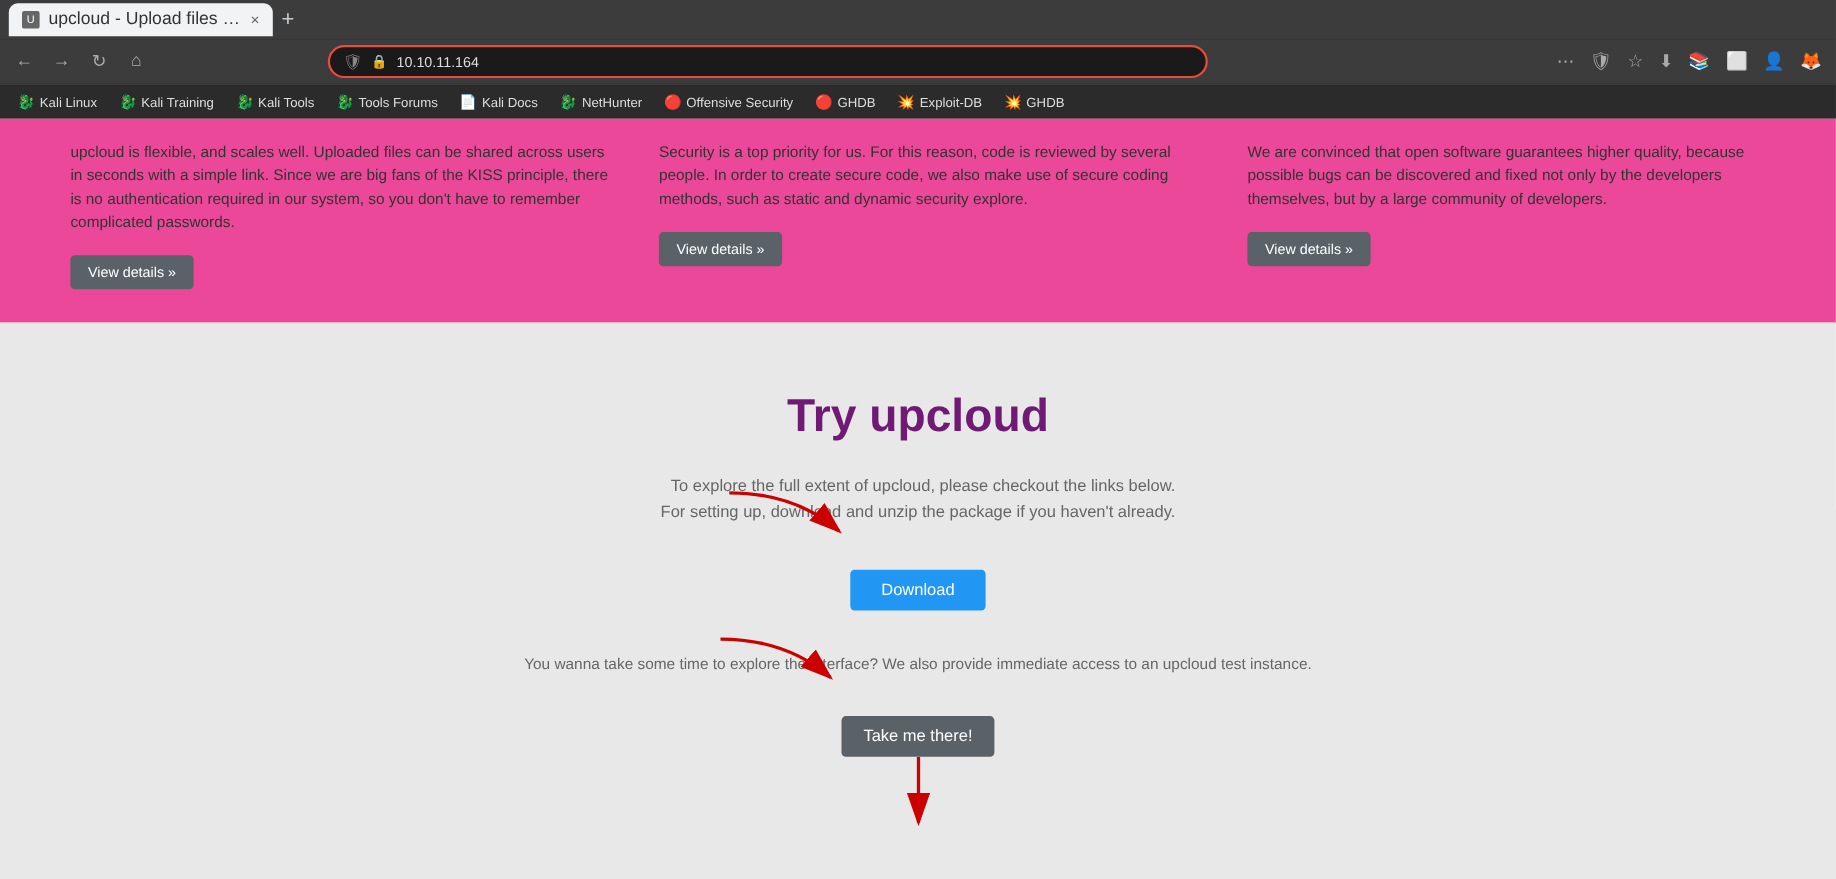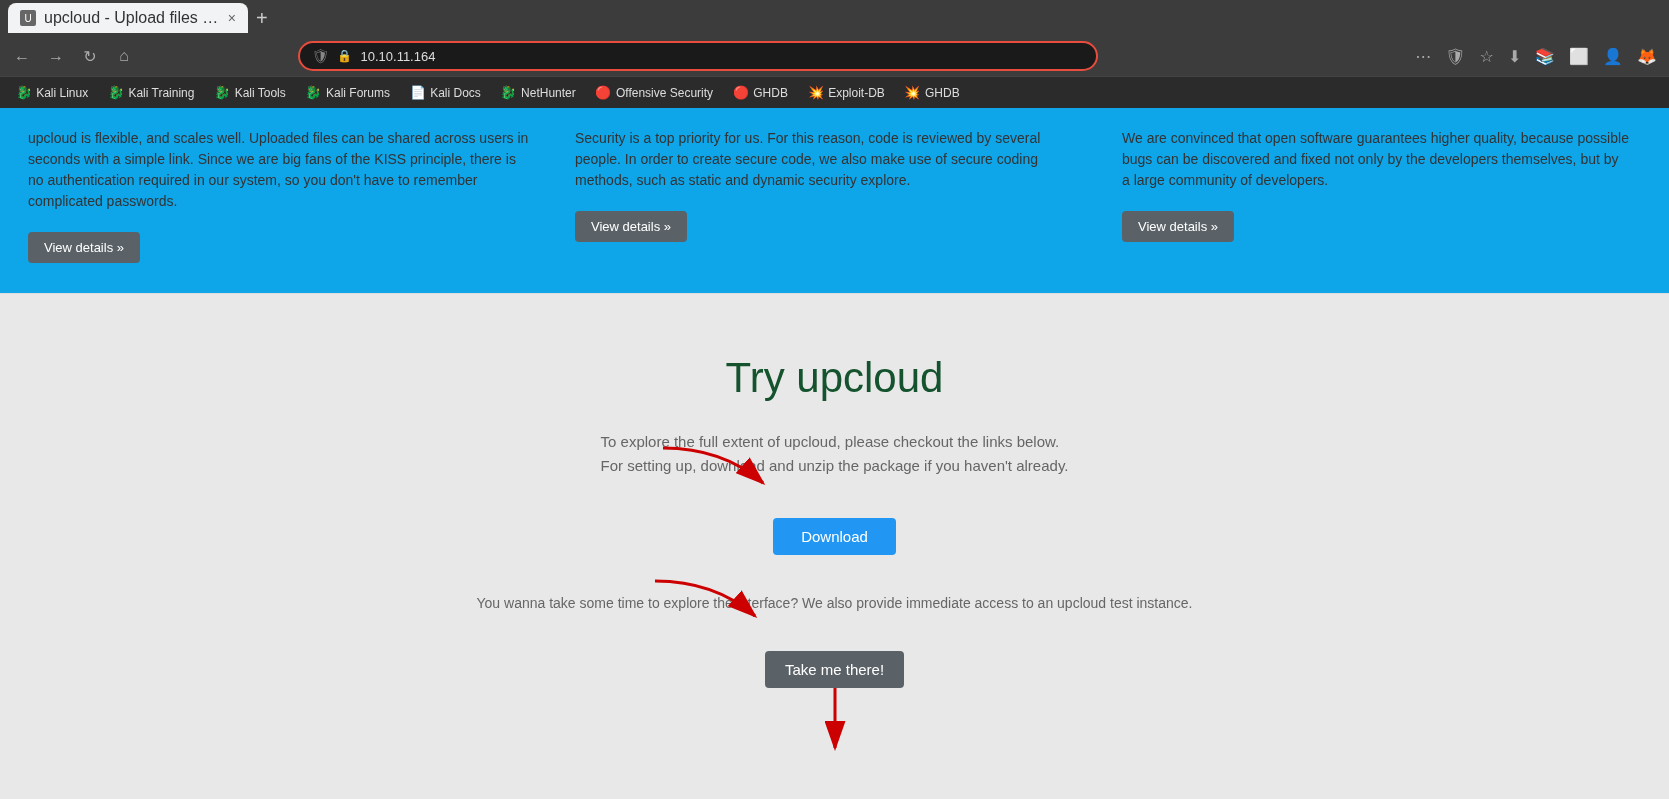"Kali Forums" span { text: Kali -> Tools }
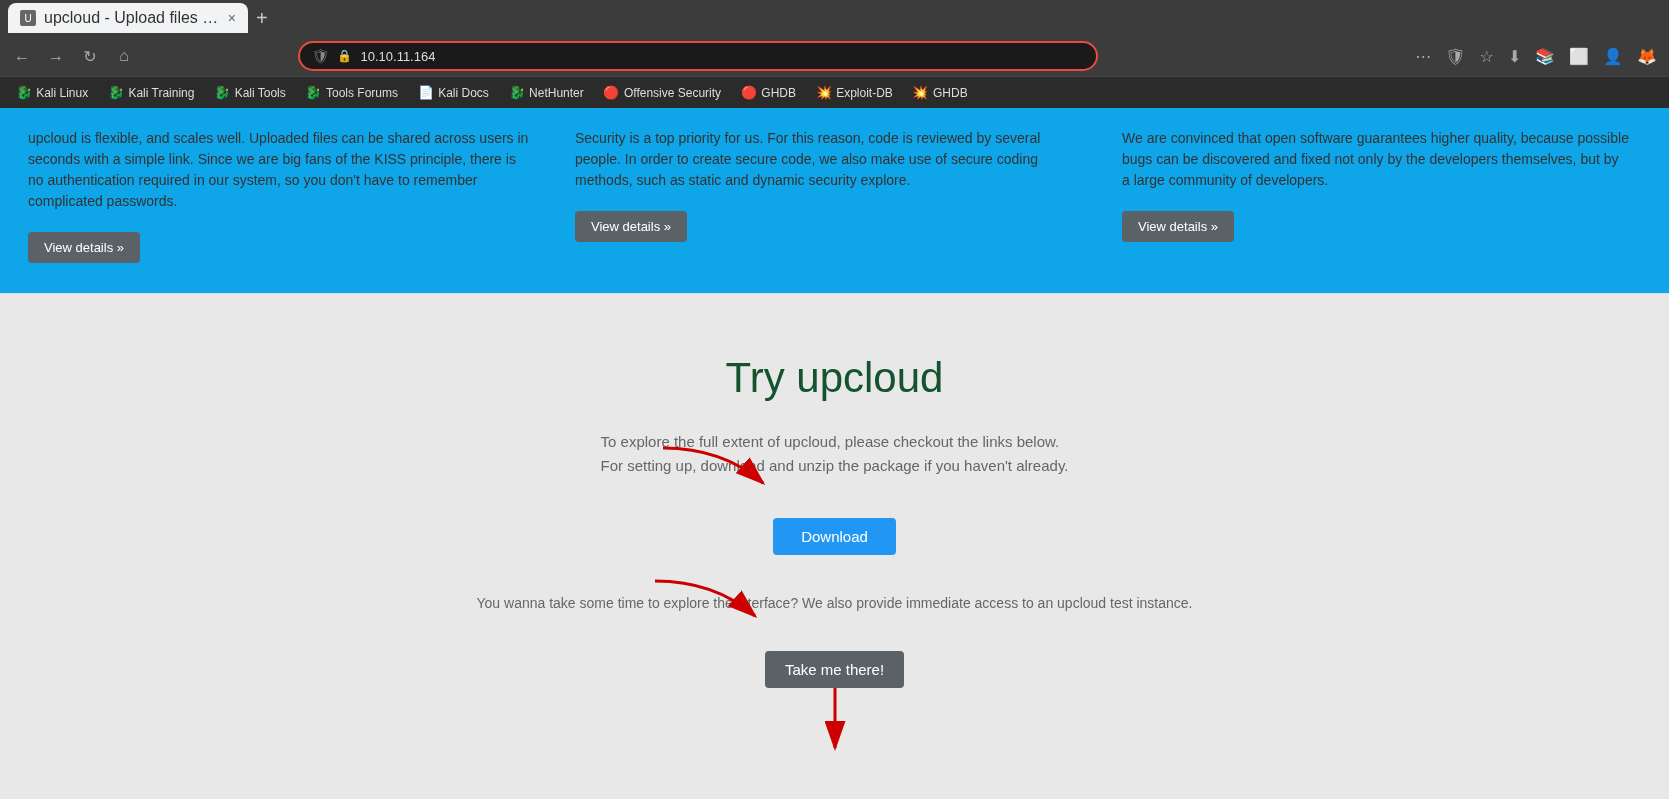"upcloud is flexible, and scales" .features-section { background: #0ea5e9 -> #ec4899; padding: 20px 40px 30px 28px -> 20px 40px 30px 64px }
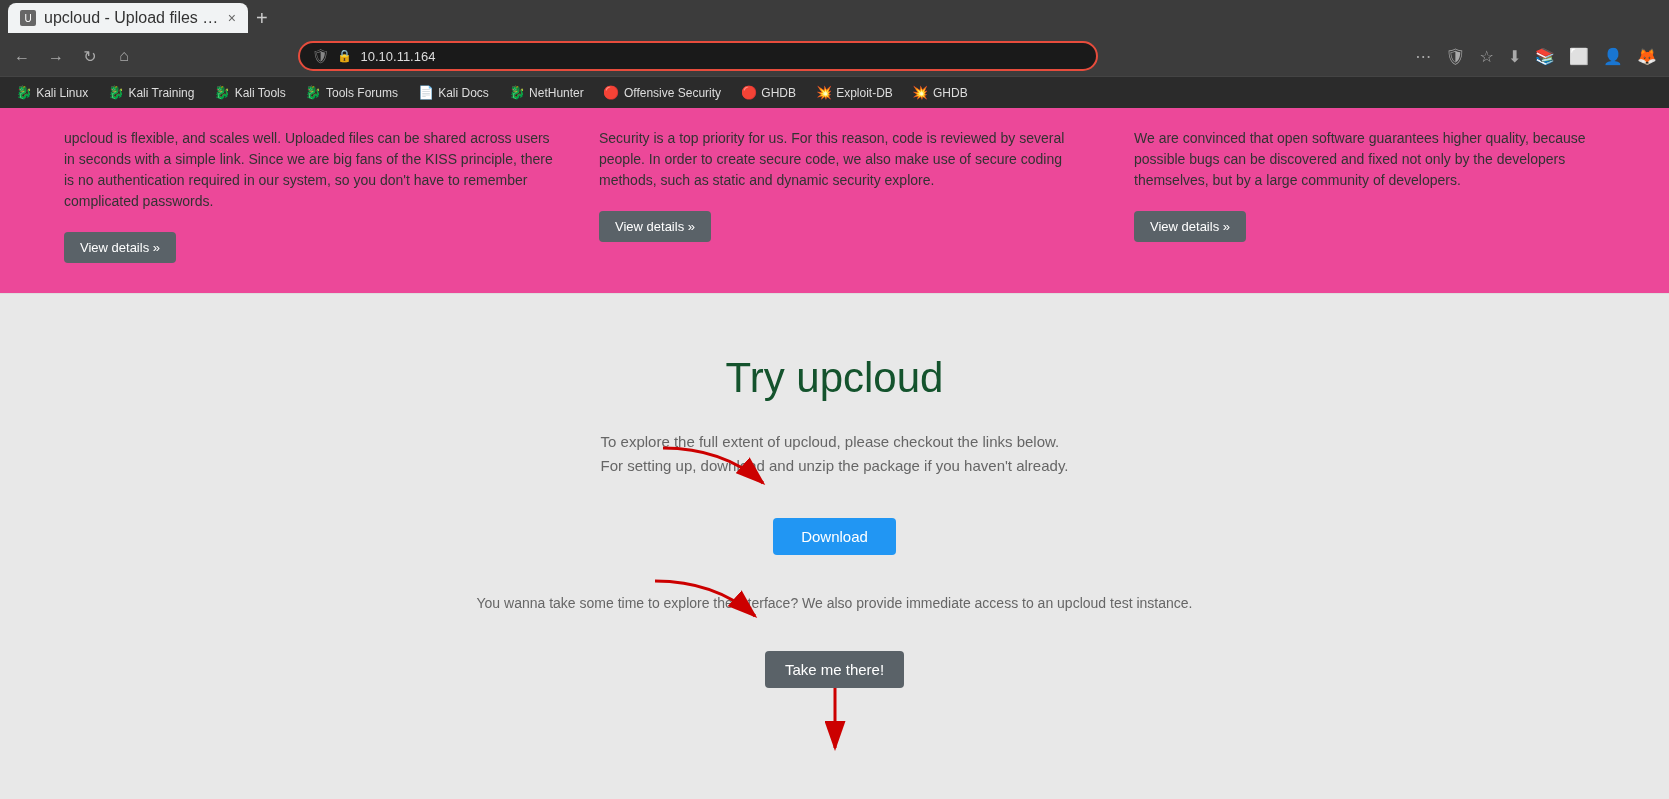"Try upcloud" .try-title { color: #14532d -> #701a75; font-weight: normal -> bold }
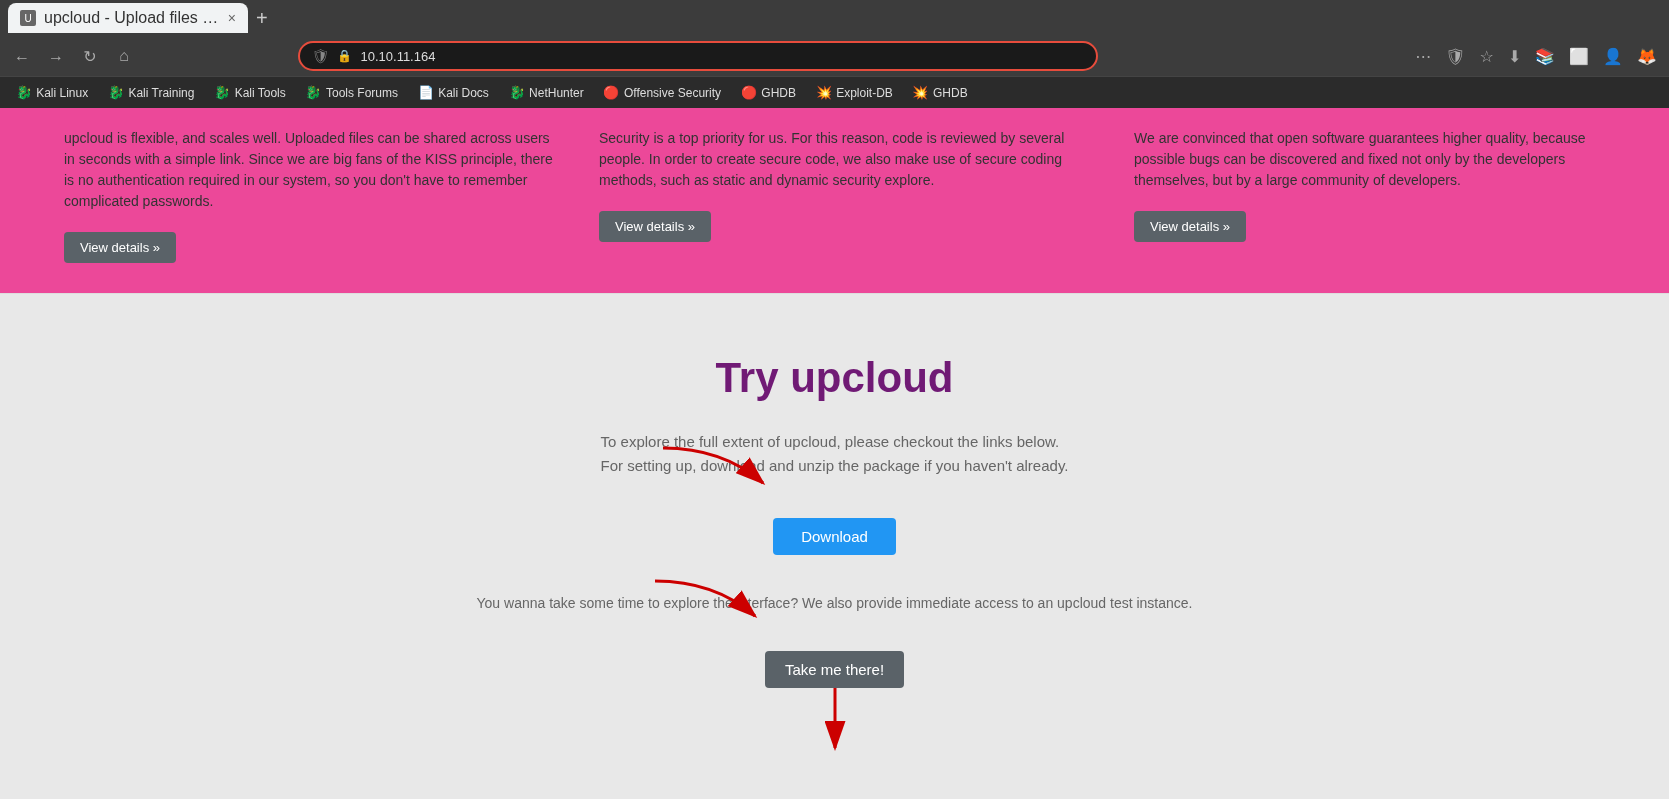"To explore the full extent" .try-subtitle { text-align: left -> right }
